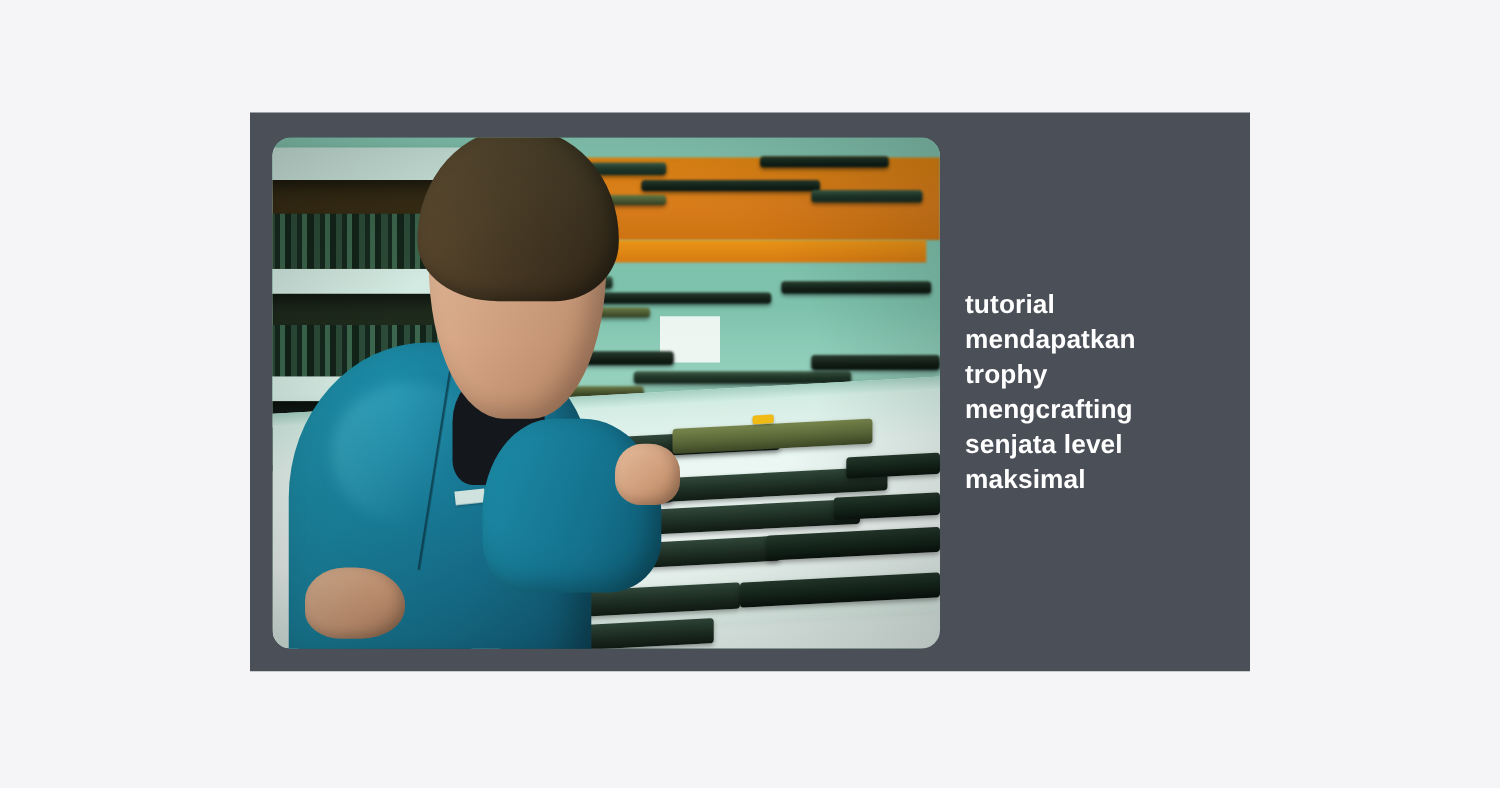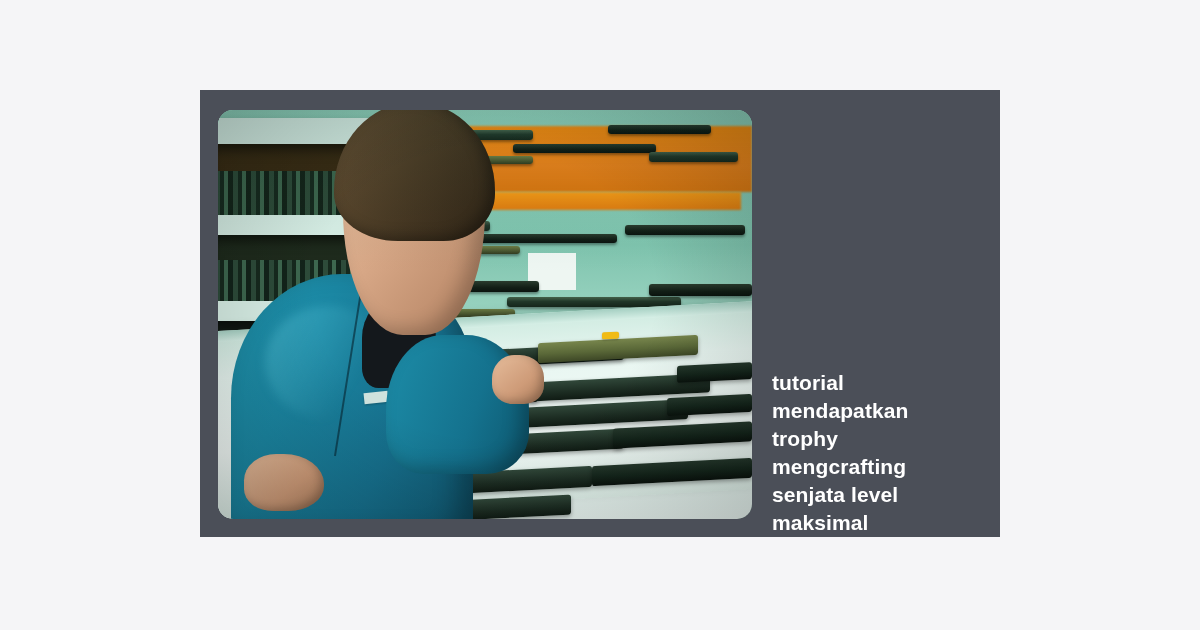"tutorial mendapatkan trophy mengcrafting" .caption { align-items: flex-end -> center }
